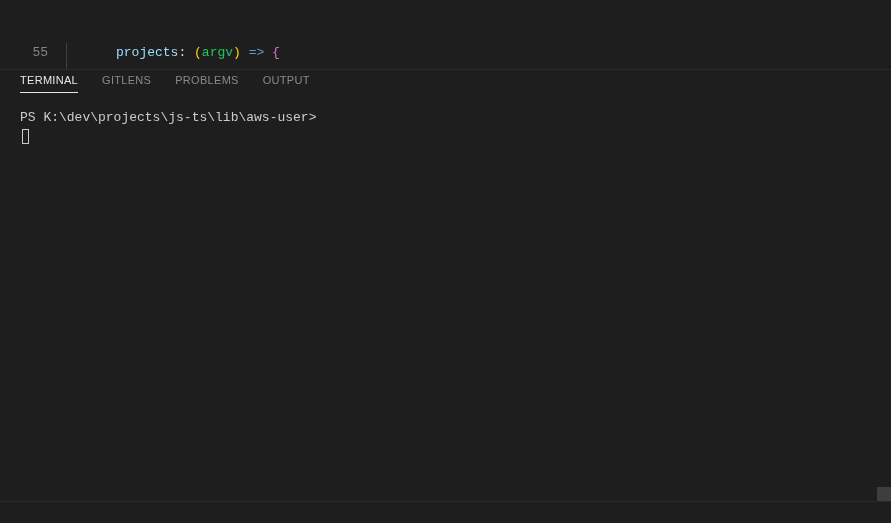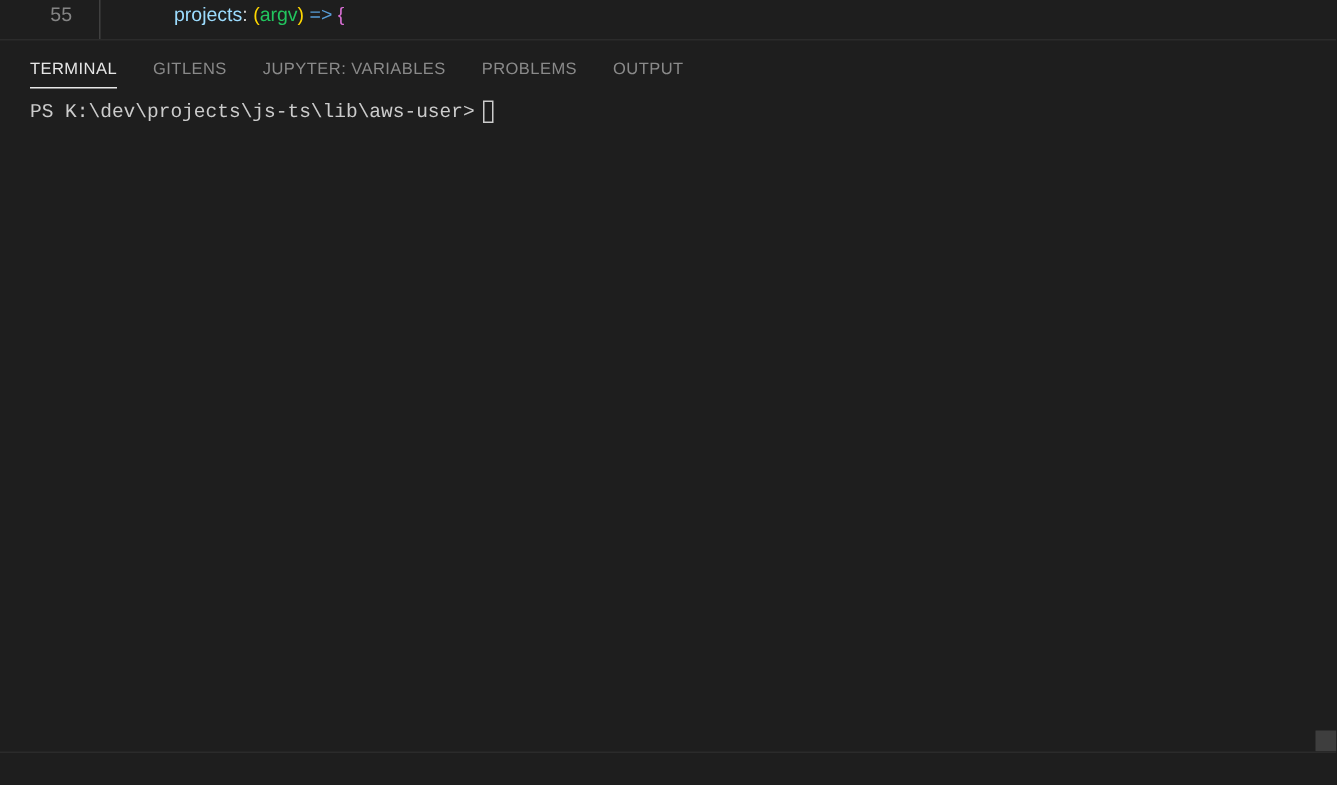"55" .editor-area { font-family: Liberation Sans, sans-serif -> Liberation Mono, monospace; margin-top: none -> 43px }
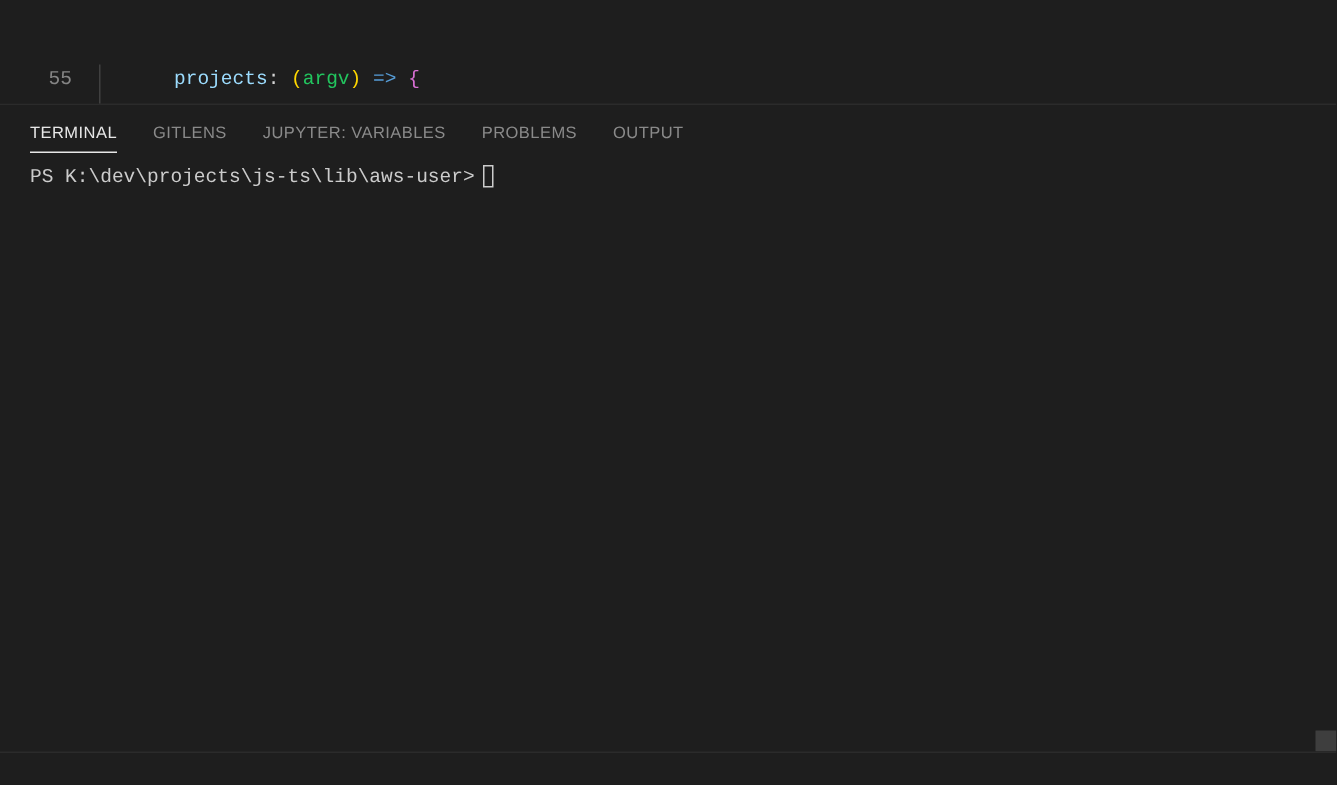"TERMINAL" .panel-tabs { align-items: flex-end -> flex-start }
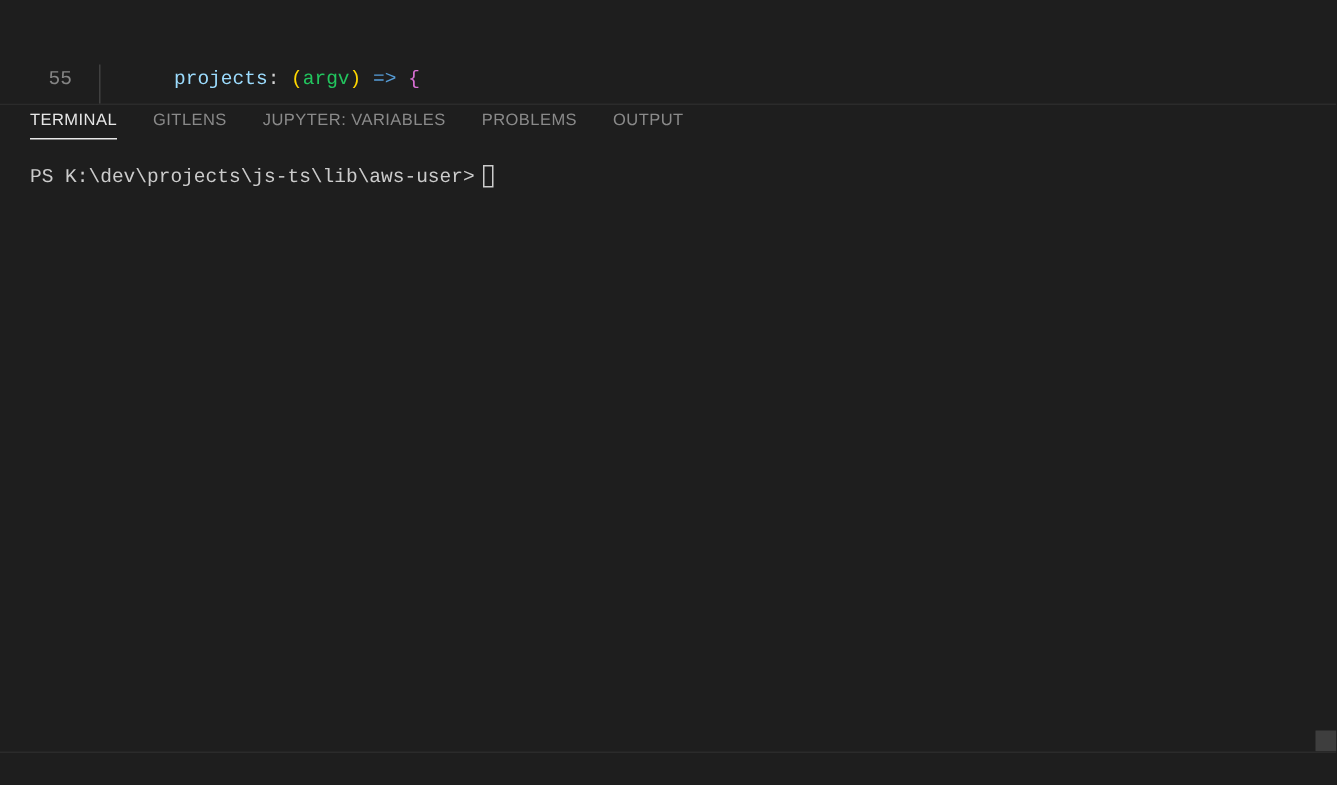"JUPYTER: VARIABLES" div.panel-tab { html: <div>JUPYTER: VARIABLES</div> -> none }
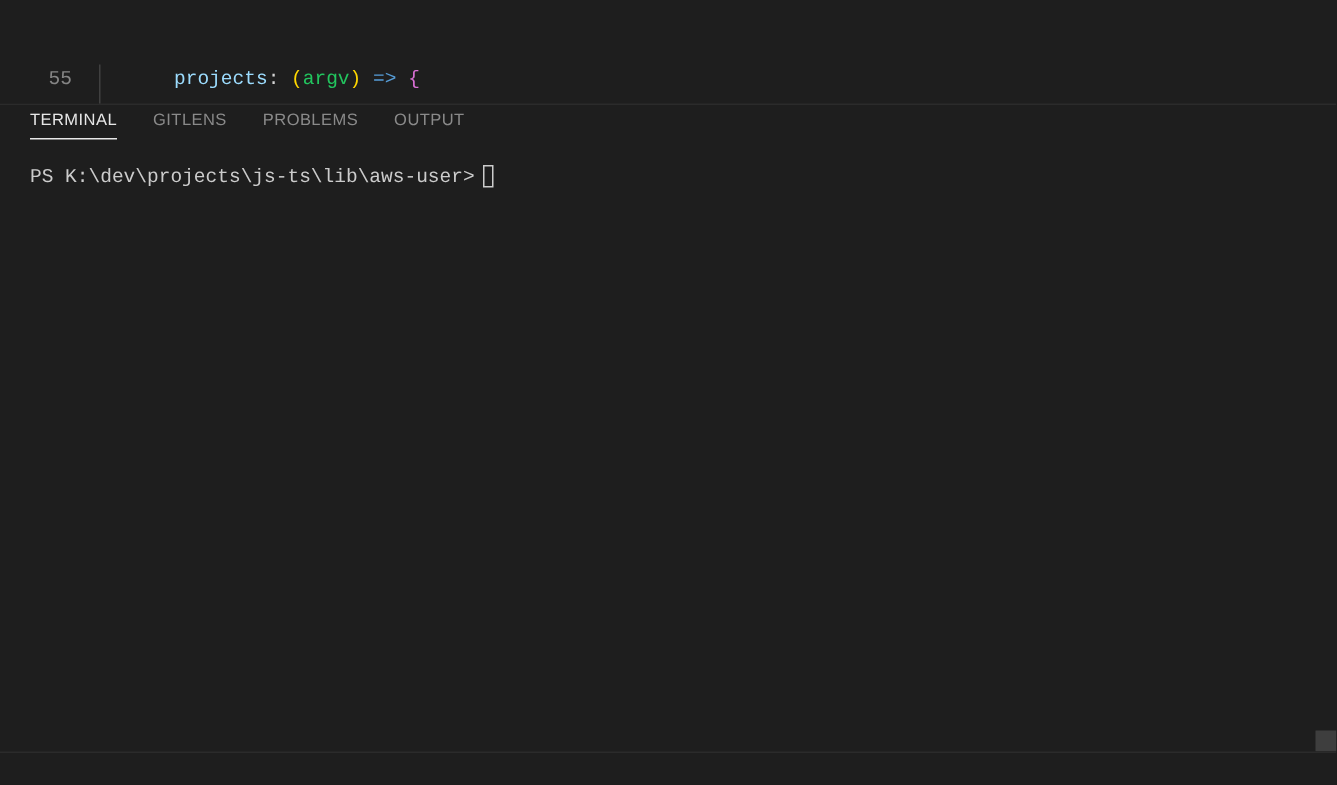"PS K:\dev\projects\js-ts\lib\aws-user>" .terminal-content { flex-direction: none -> column }
